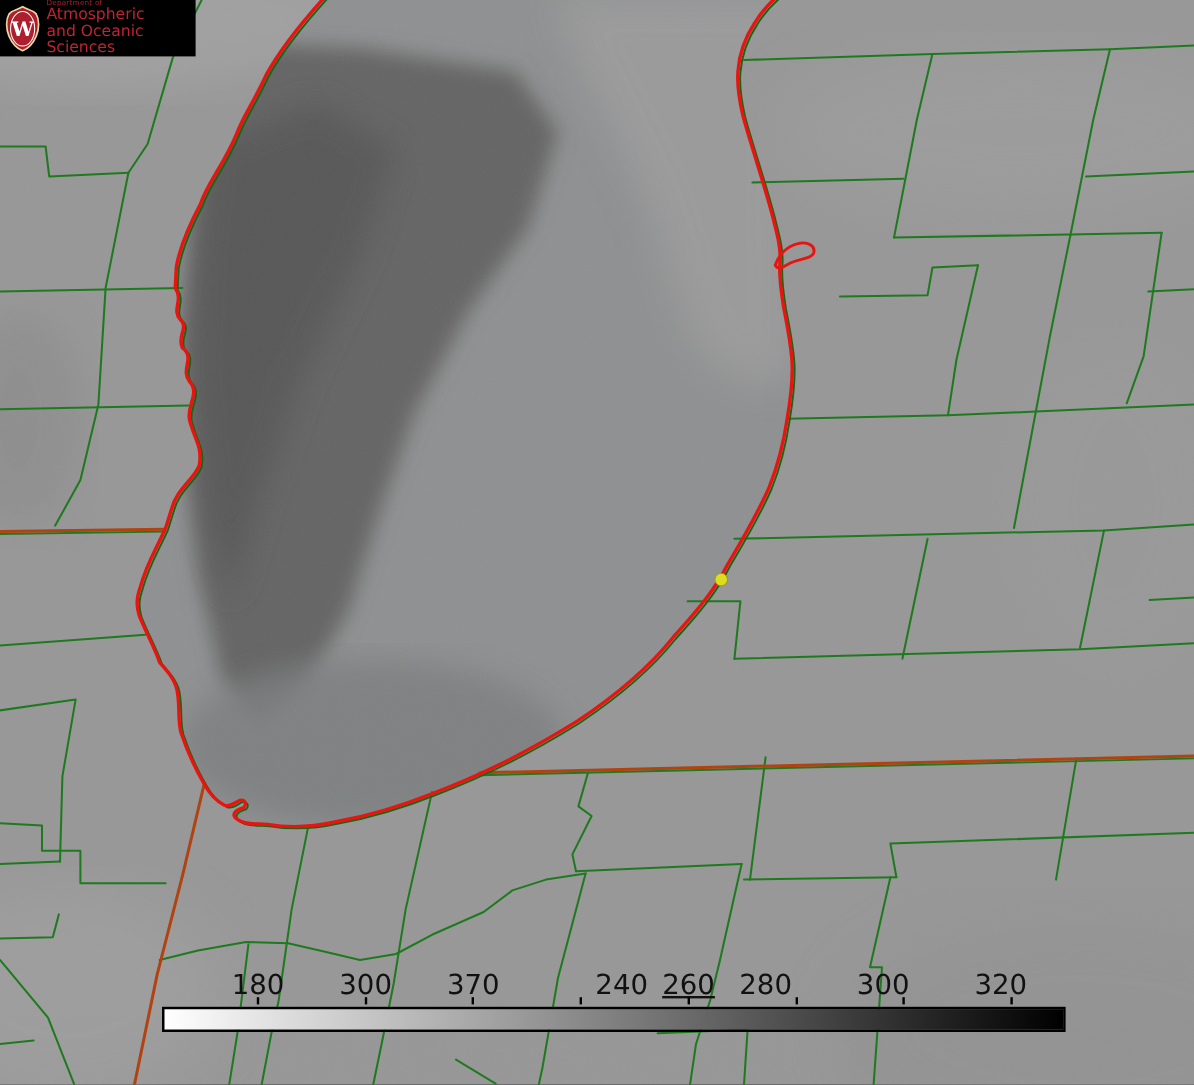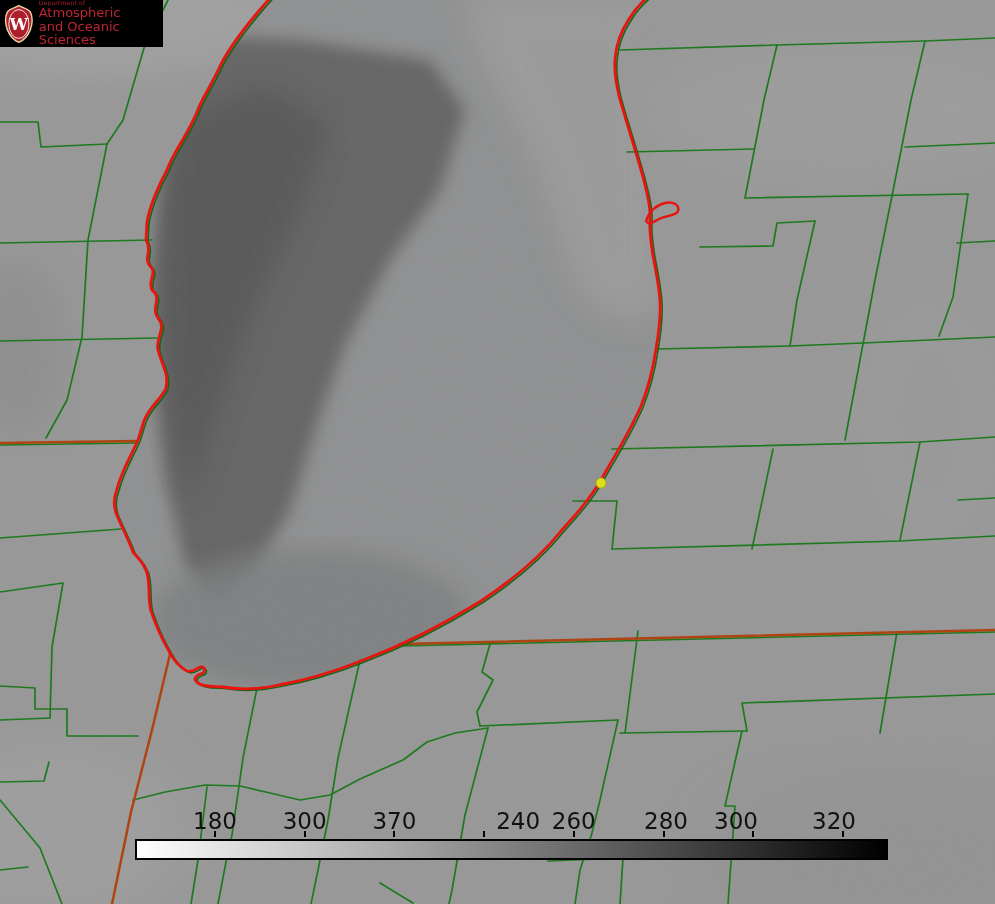"260" div.cb-label { text-decoration: none -> underline }
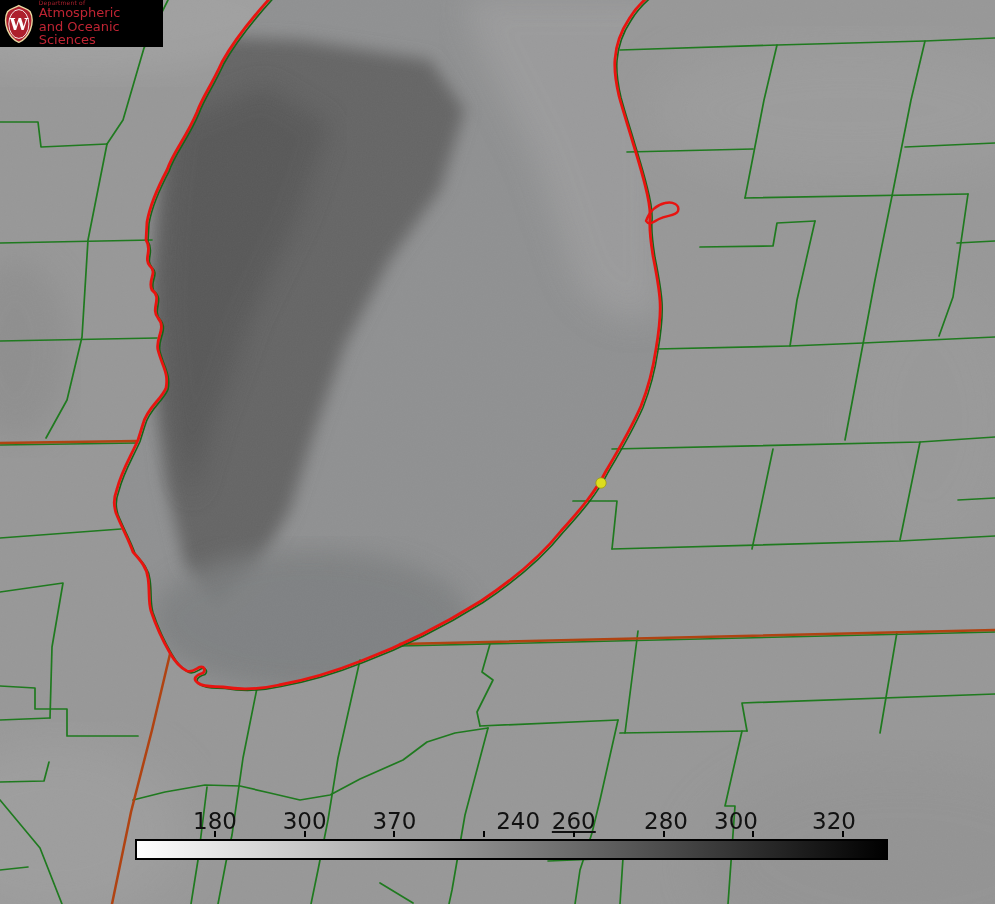"280" div.cb-label { left: 666px -> 638px }
